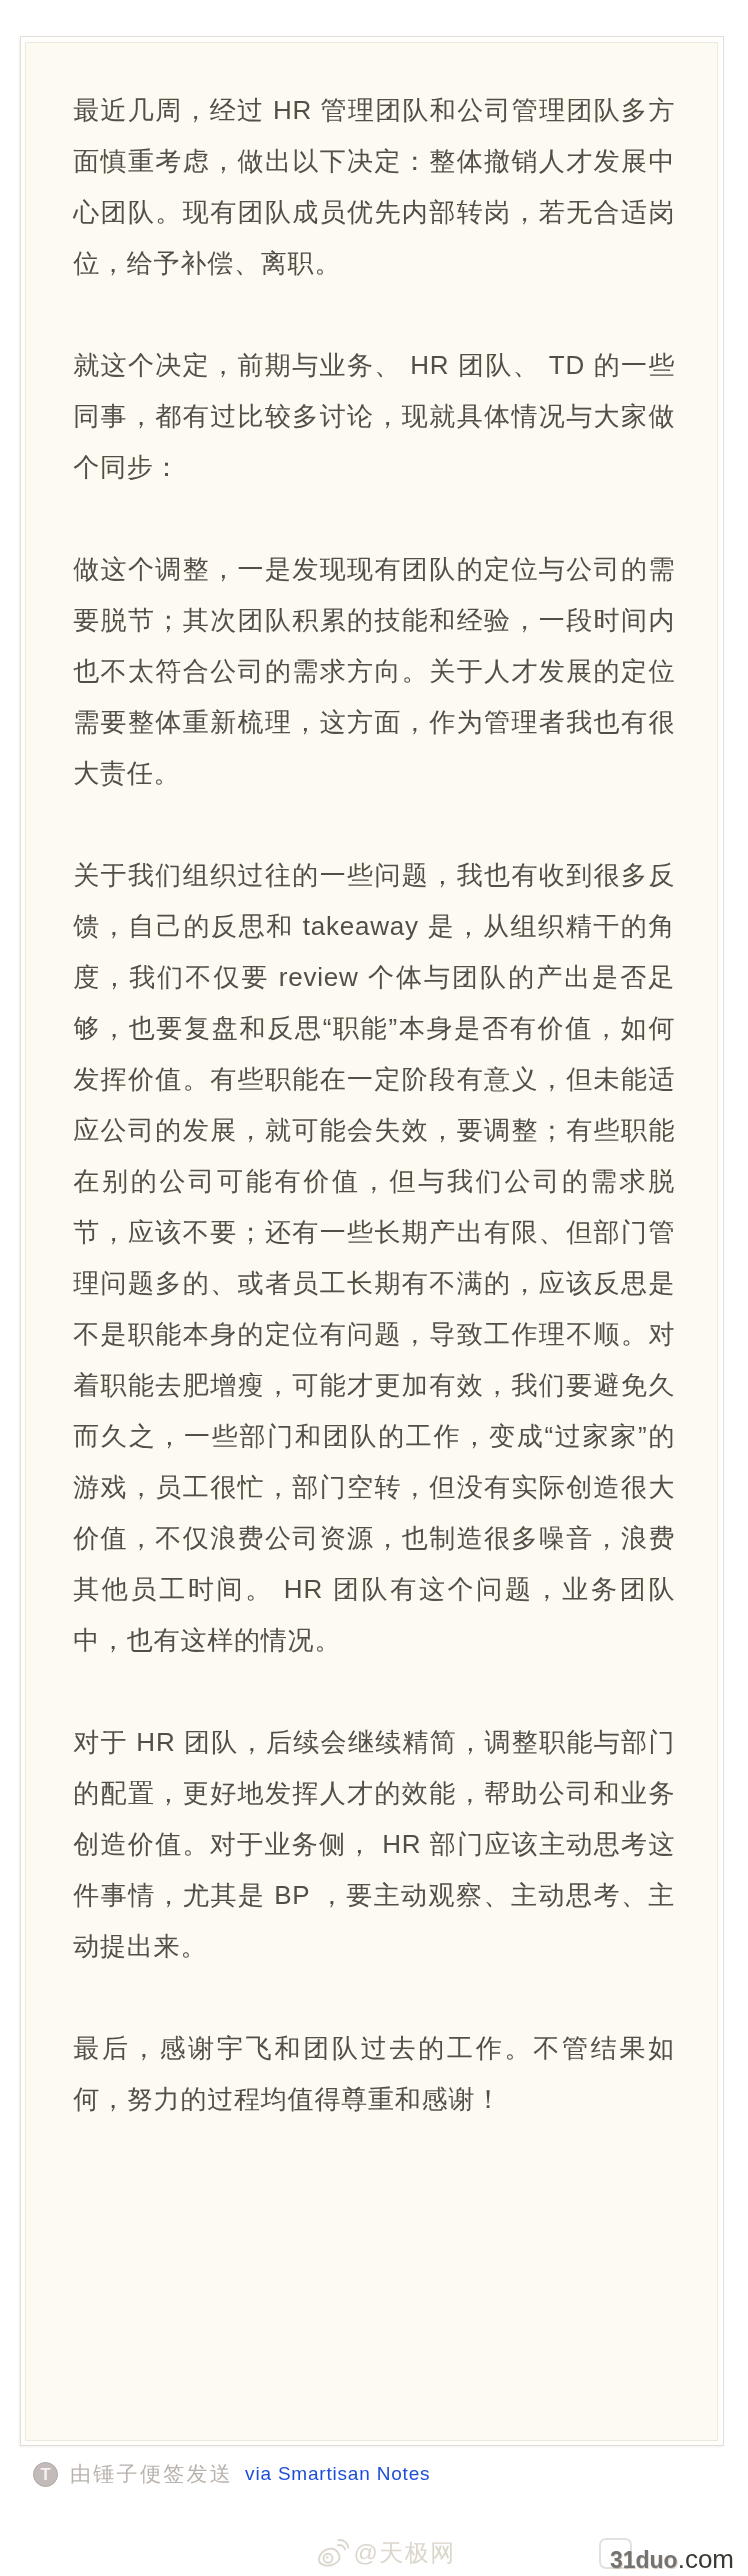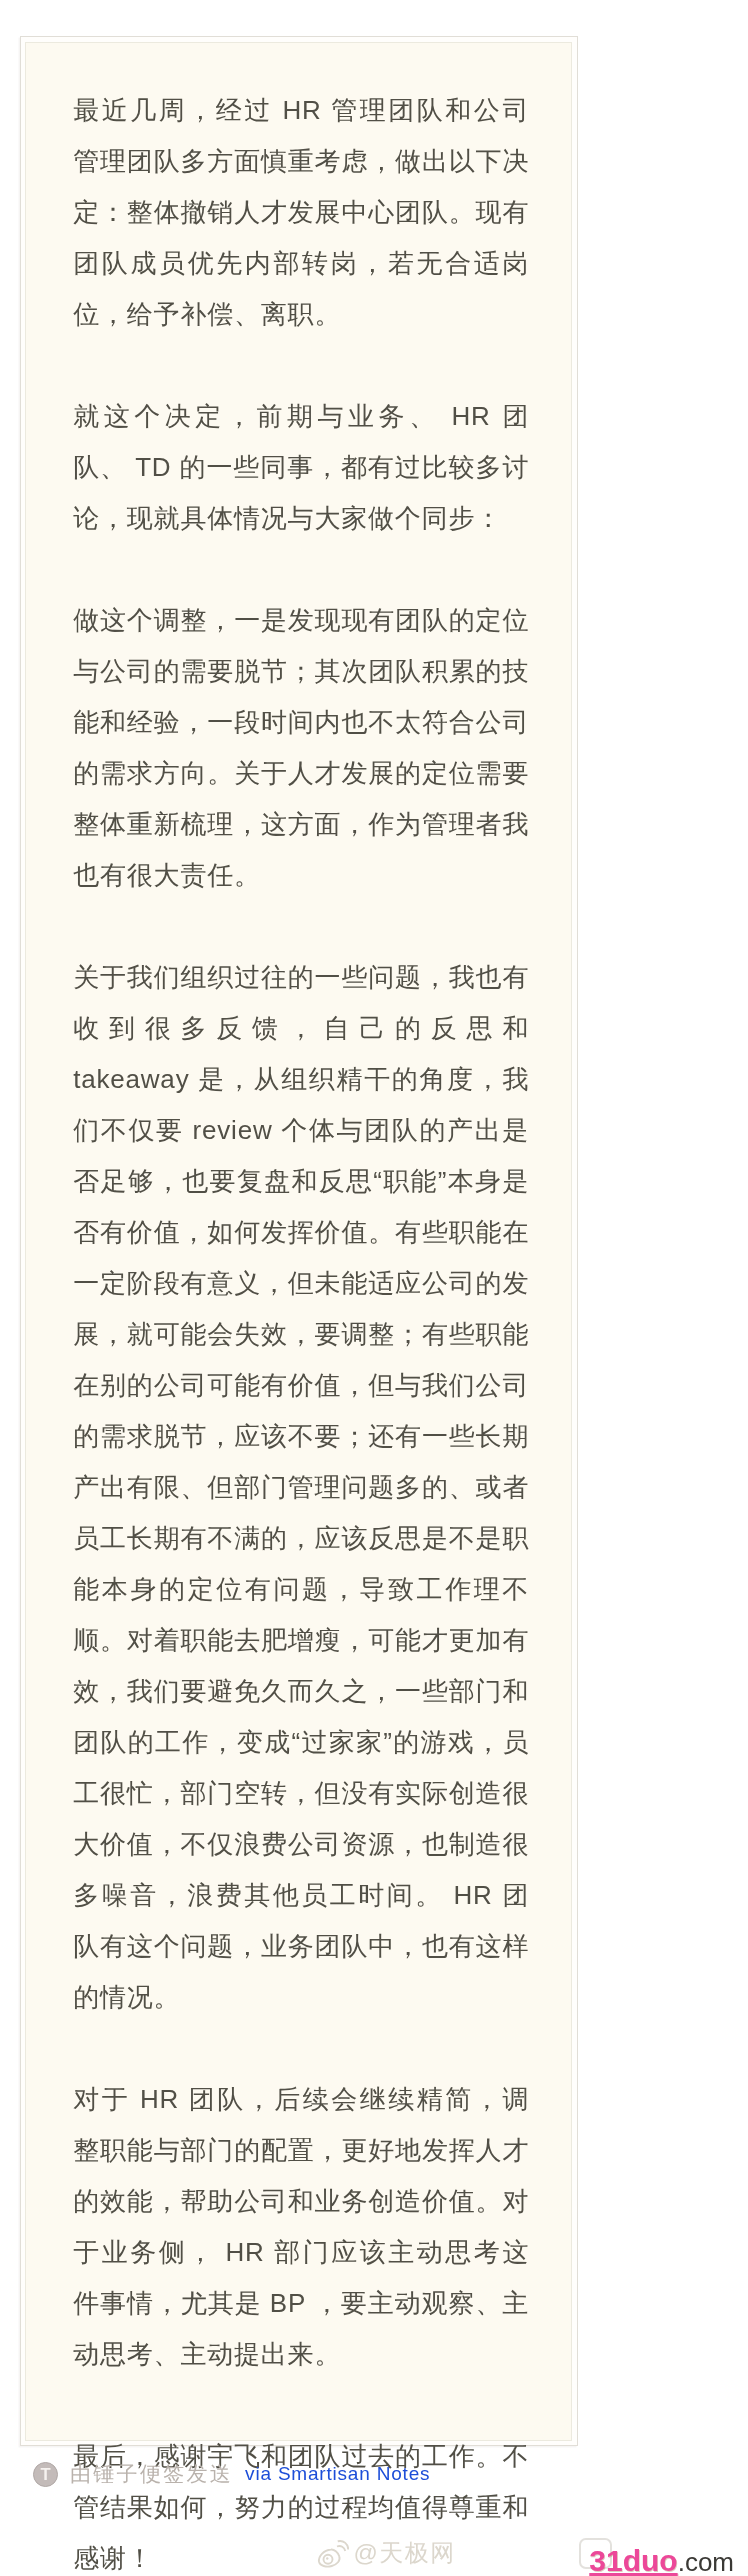"最近几周，经过 HR" .card-outer { width: 558px -> 704px }
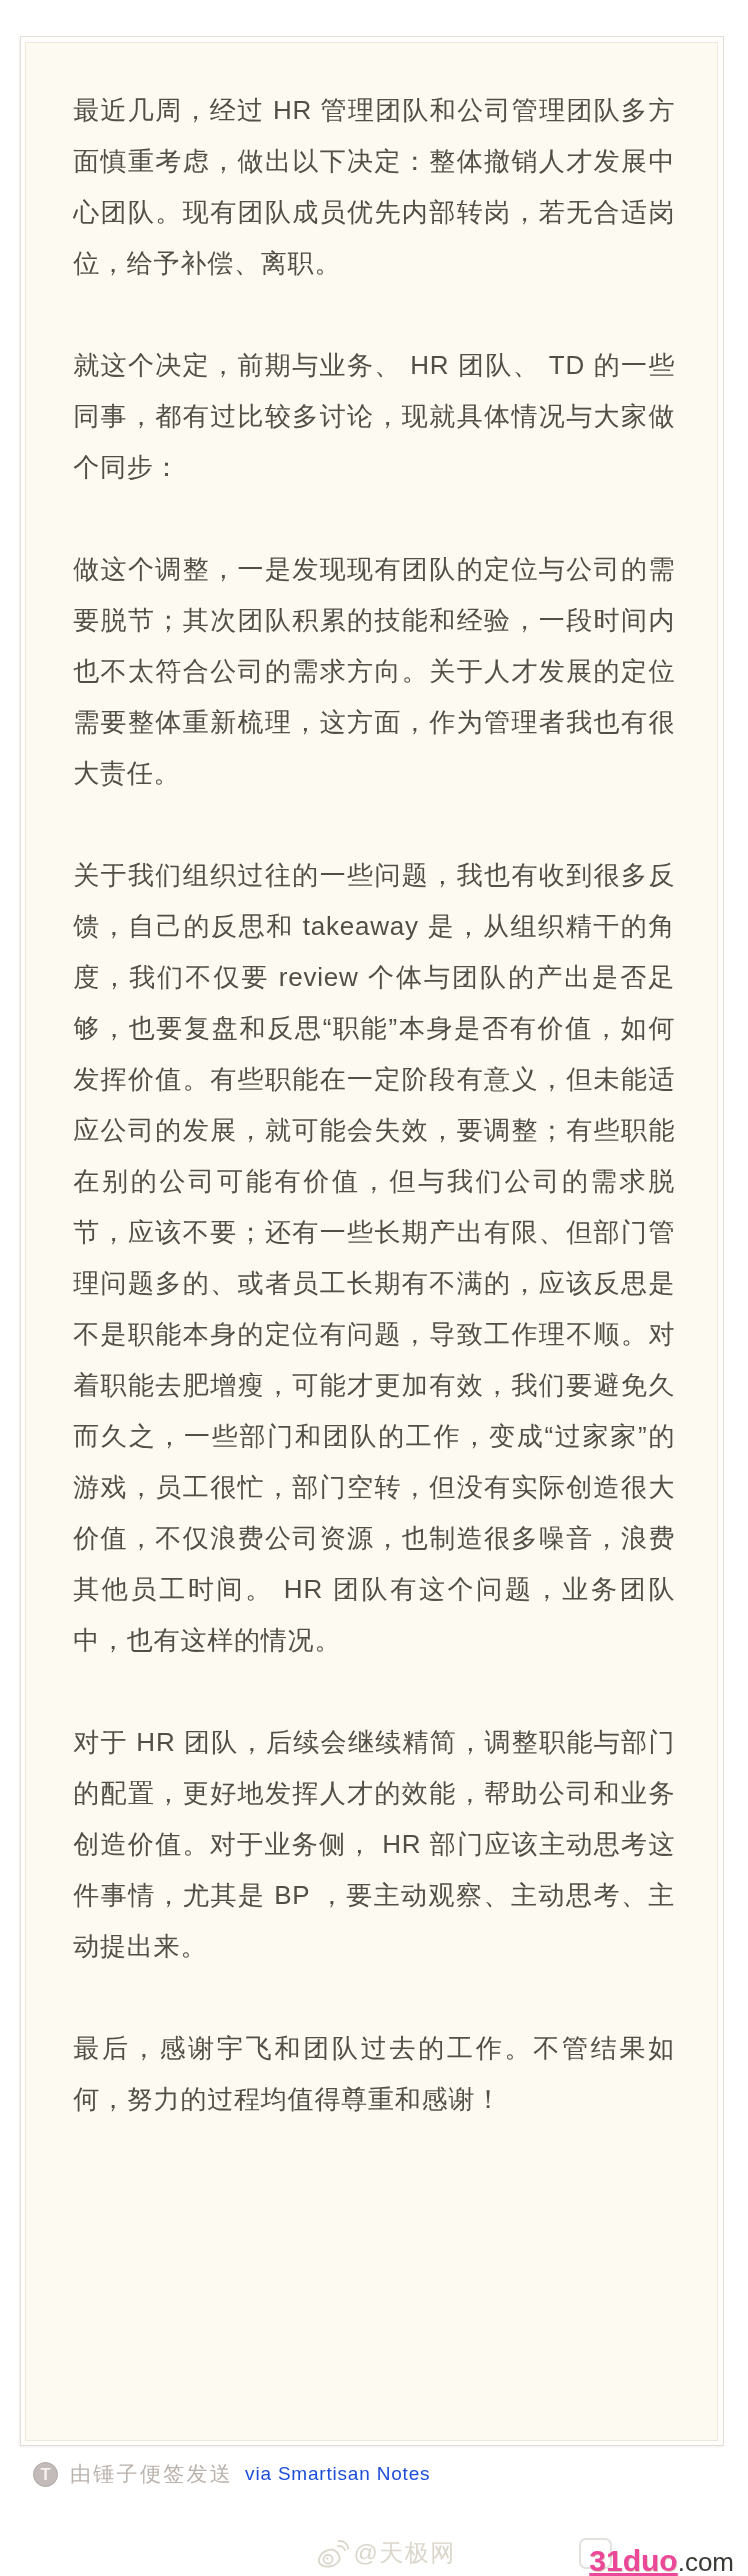"@天极网" .weibo-mark { align-items: flex-end -> center }
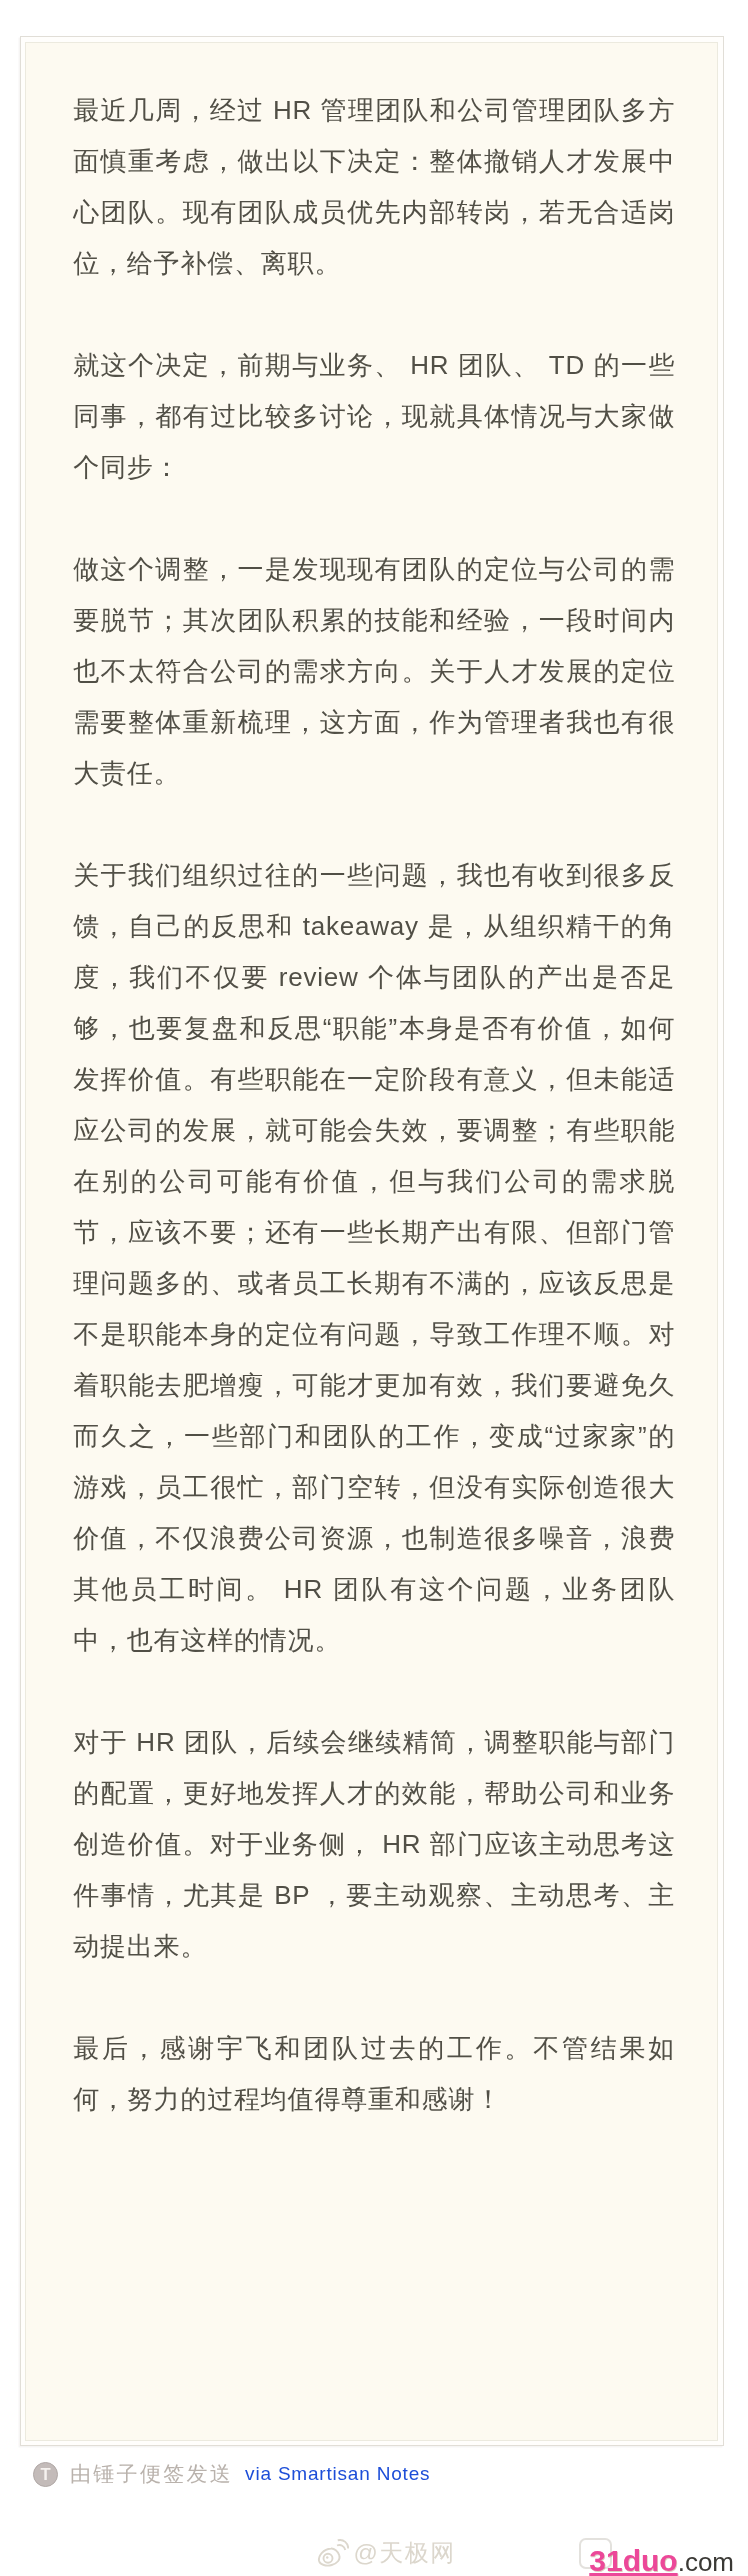"31duo" .site-name { color: #ec4899 -> #737373; font-size: 30px -> 23px; text-decoration: underline -> none }
